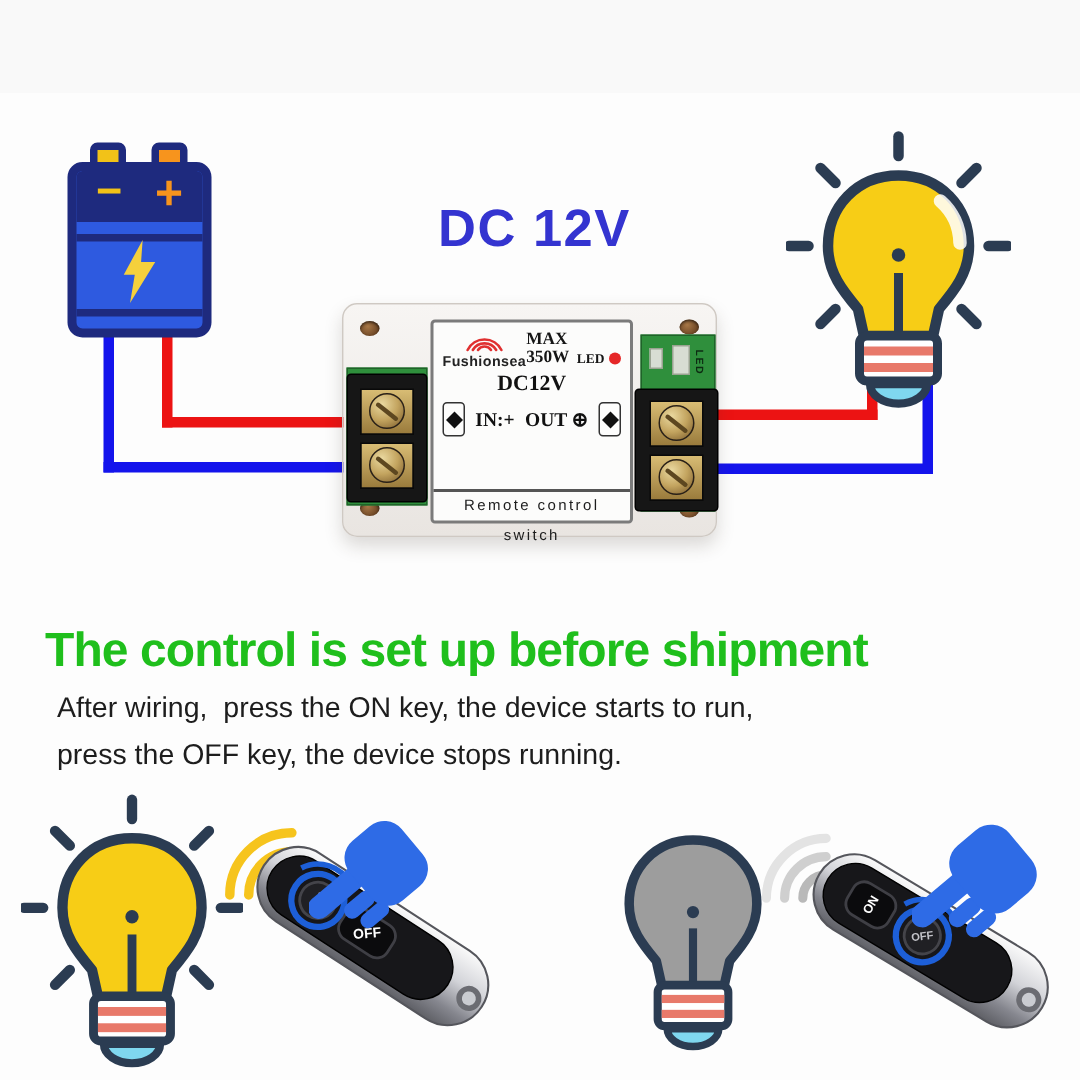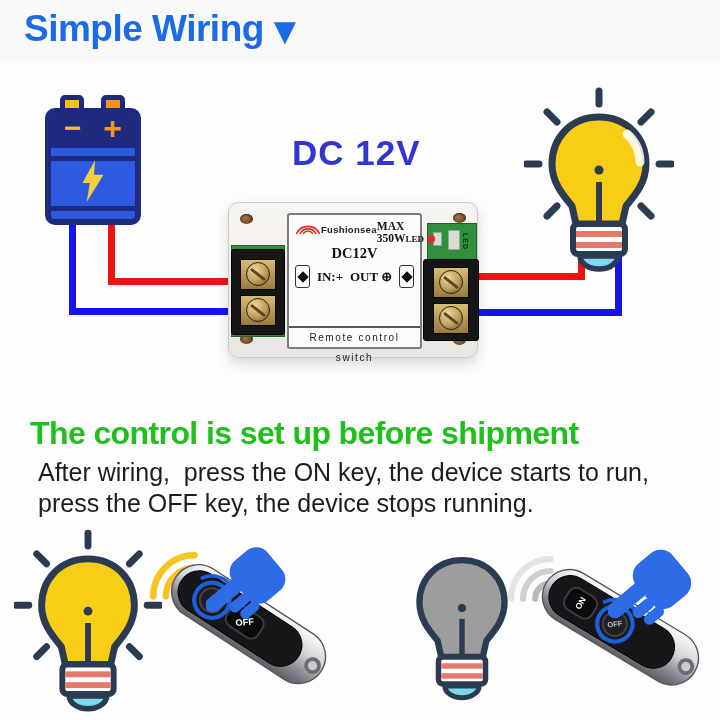"Simple Wiring ▼" div.title { html: <div> <span>Simple Wiring</span><span>▼</span> </div> -> none }
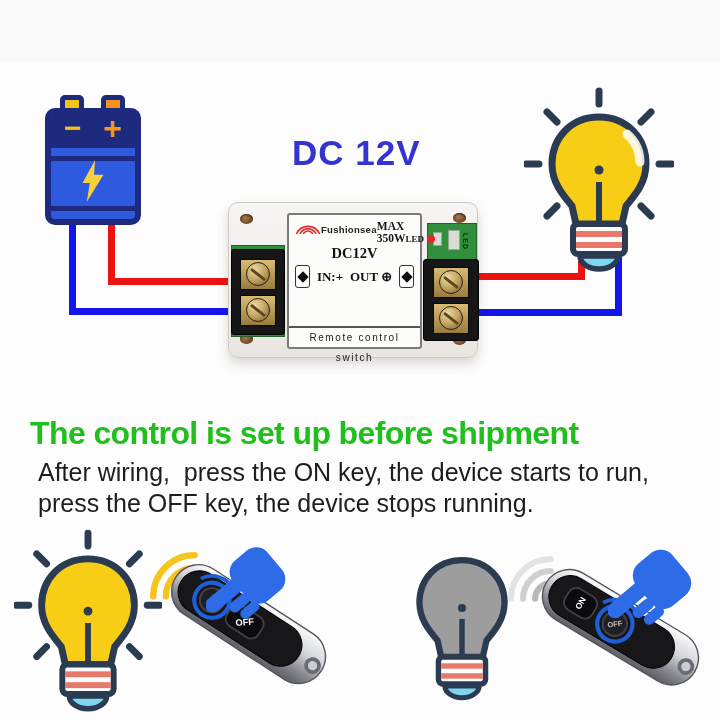"Fushionsea" .brand-wrap { flex-direction: row -> column }
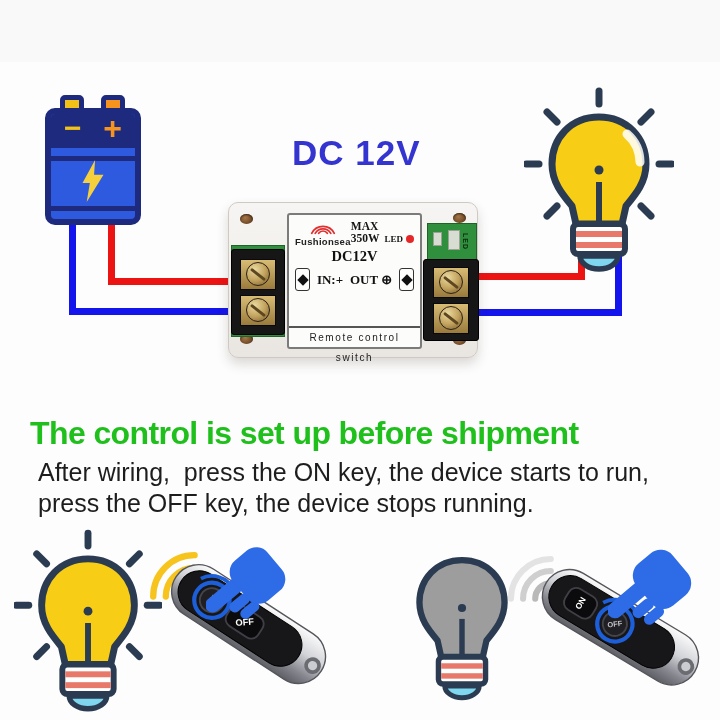"After wiring, press the ON" .bodytext { font-size: 25px -> 19px }
